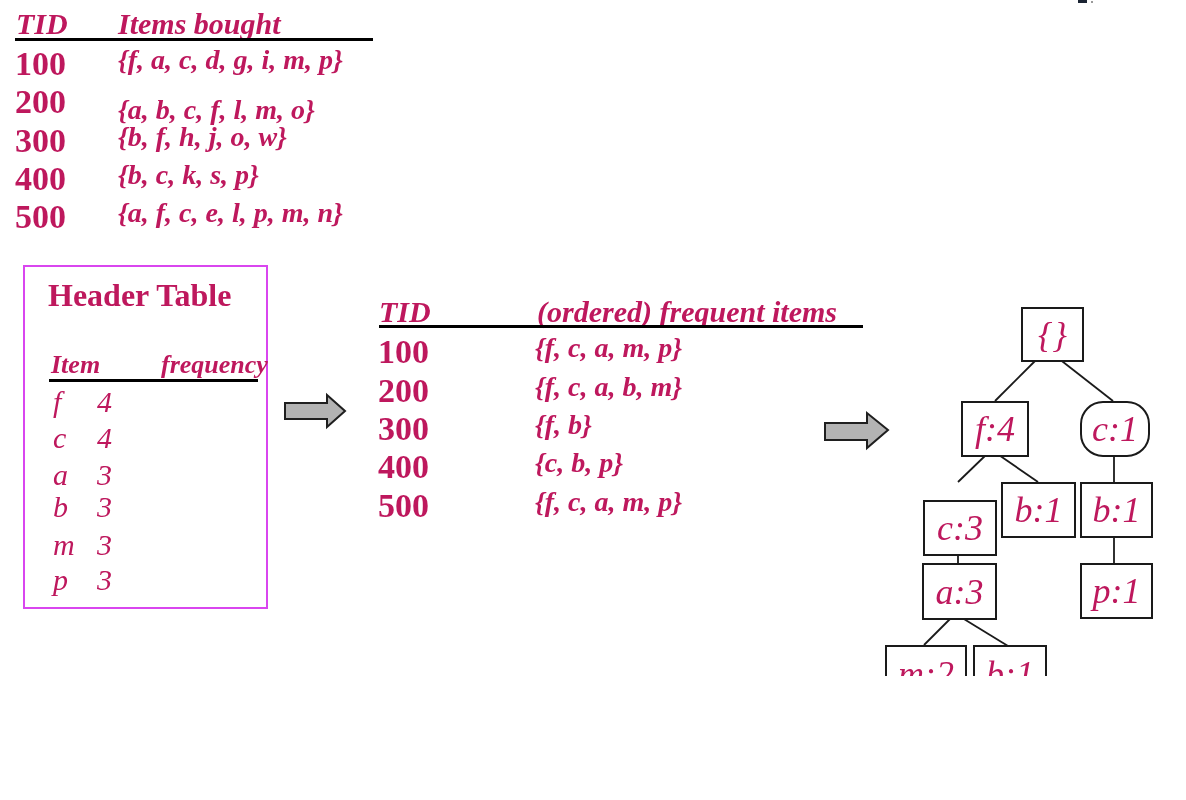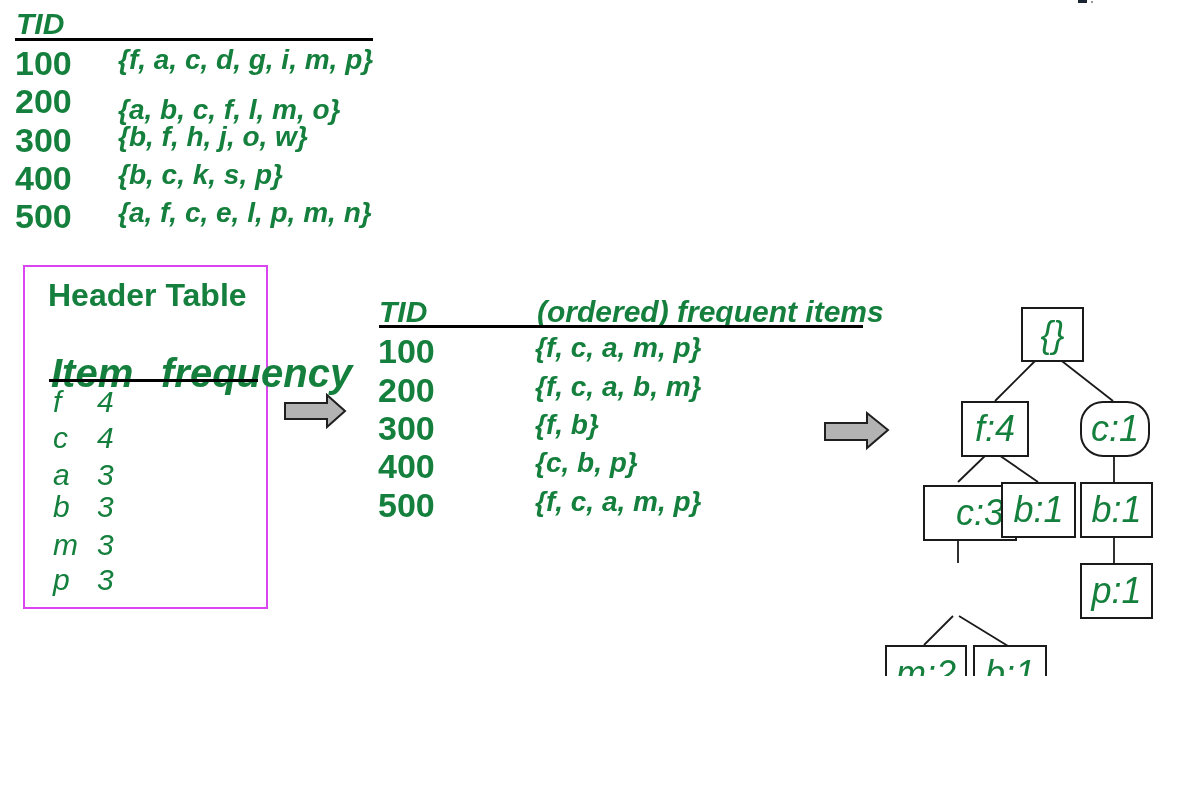"TID" .canvas { color: #15803d -> #be185d; font-family: Liberation Sans, sans-serif -> Liberation Serif, serif }
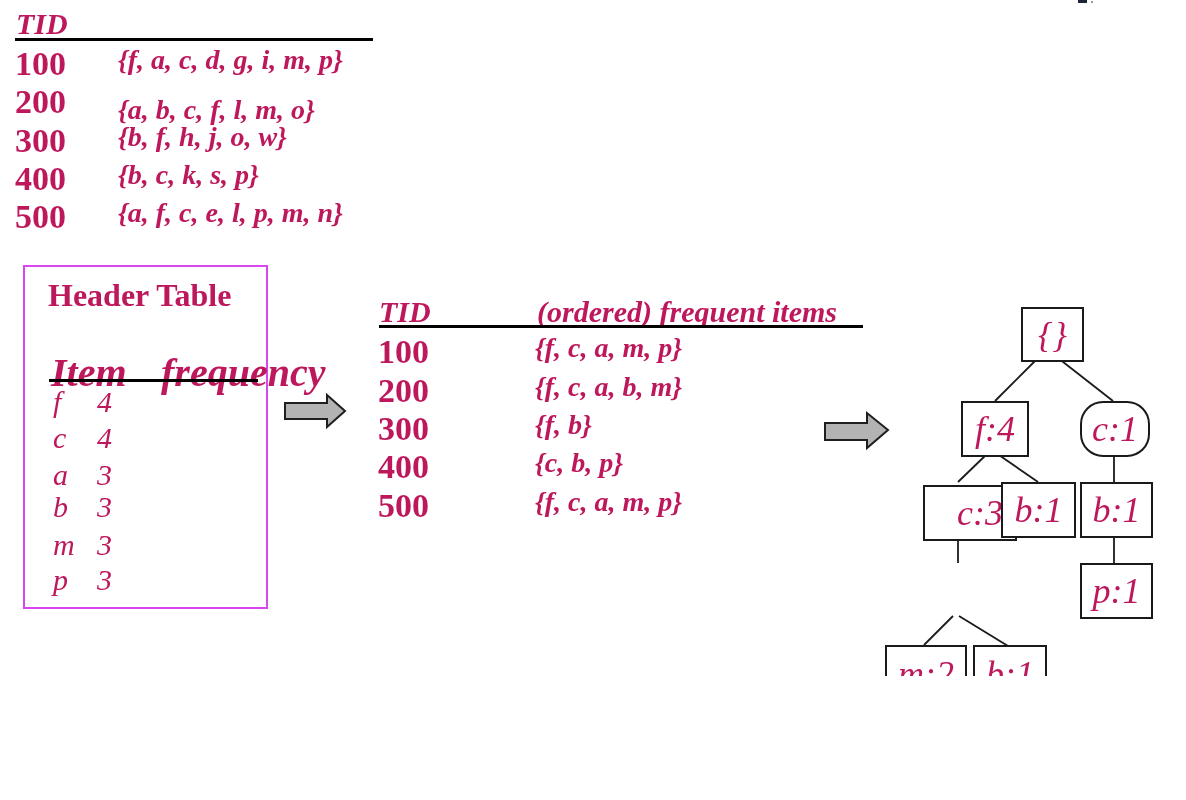"Items bought" div.abs { html: none -> <div>Items bought</div> }
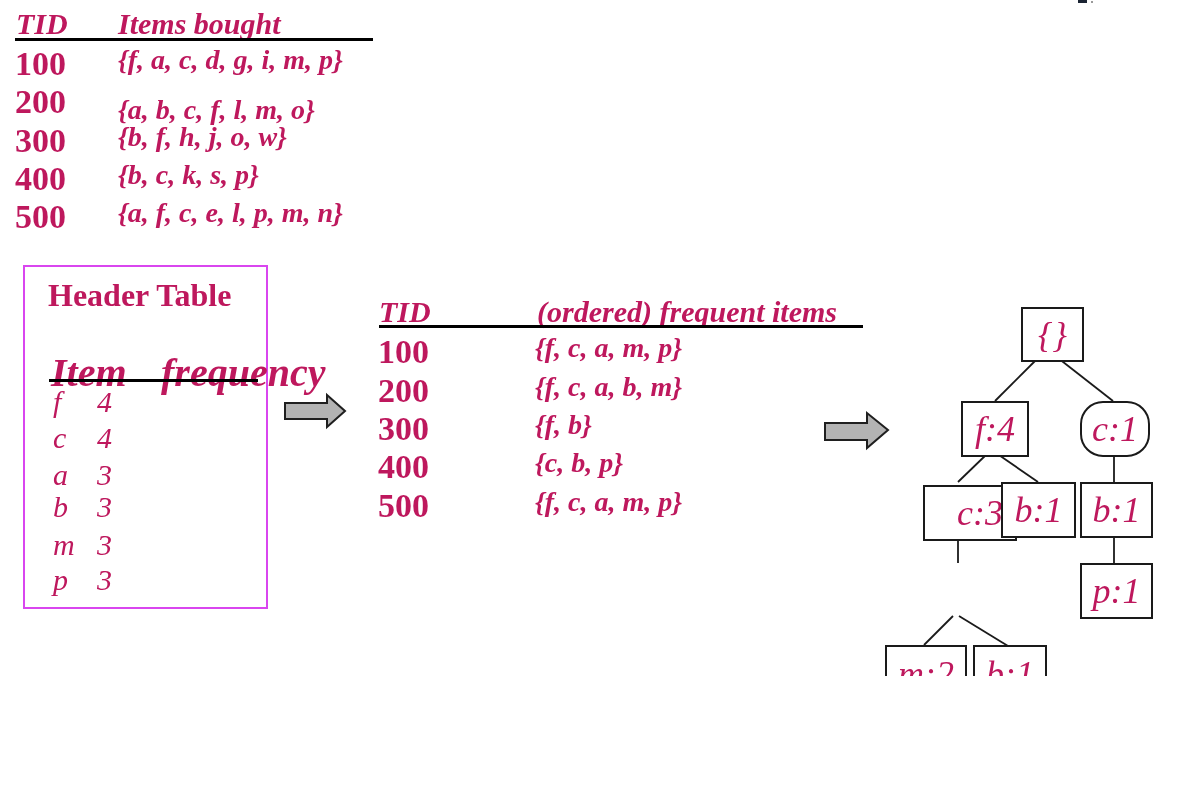"Item" .ht-colhdr { font-size: 40px -> 26px }
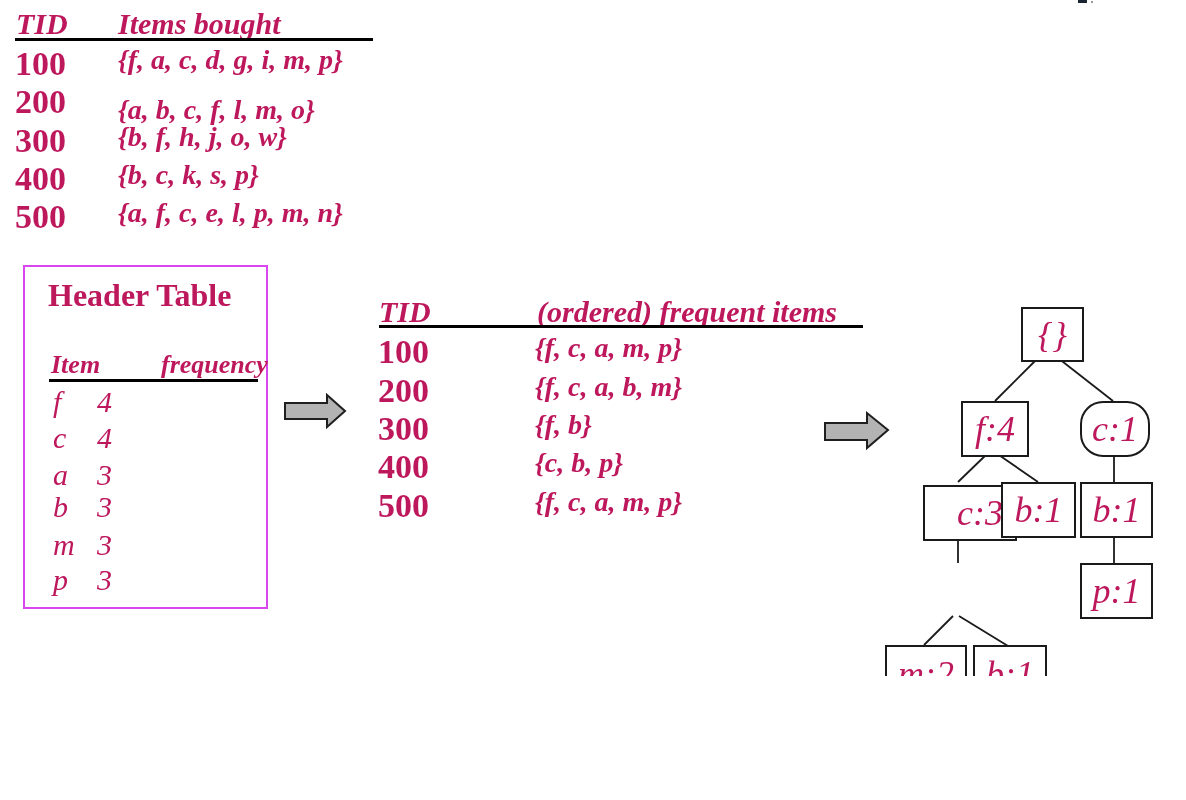"c:3" div.node { padding-left: 20px -> none; top: 485px -> 500px }
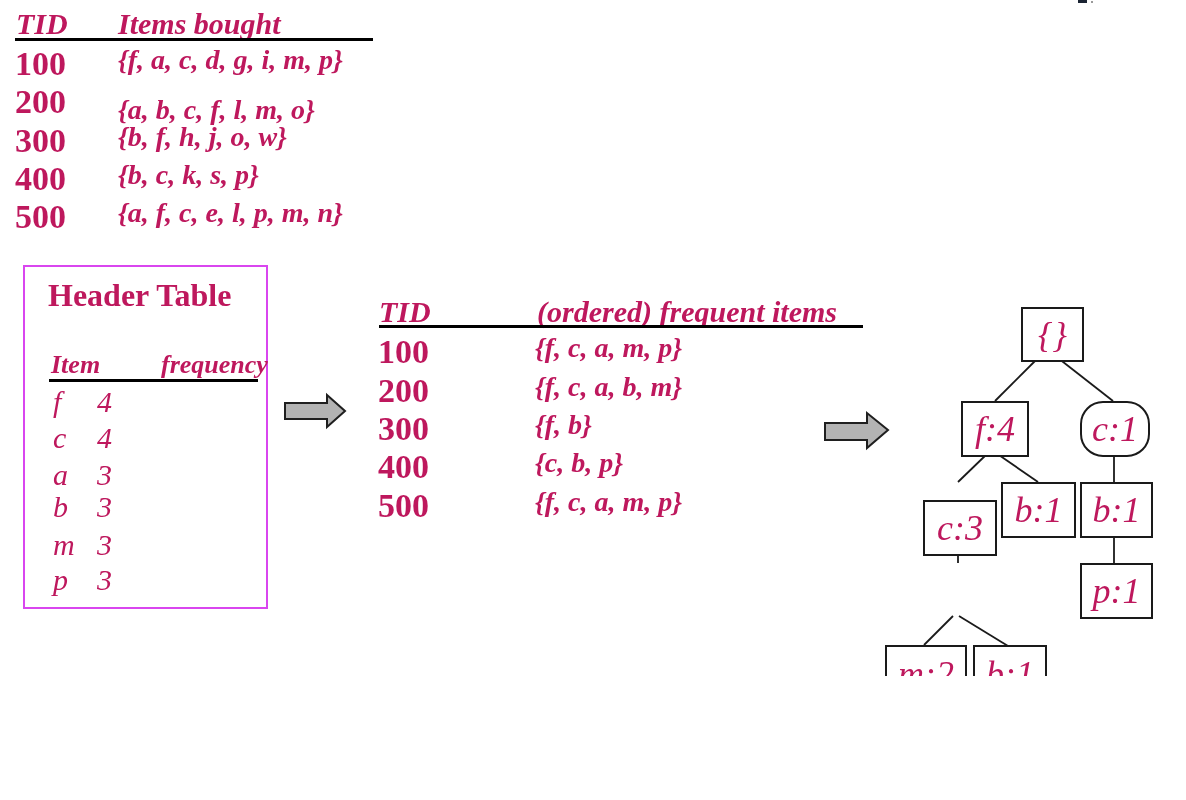"a:3" div.node { html: none -> <div>a:3</div> }
